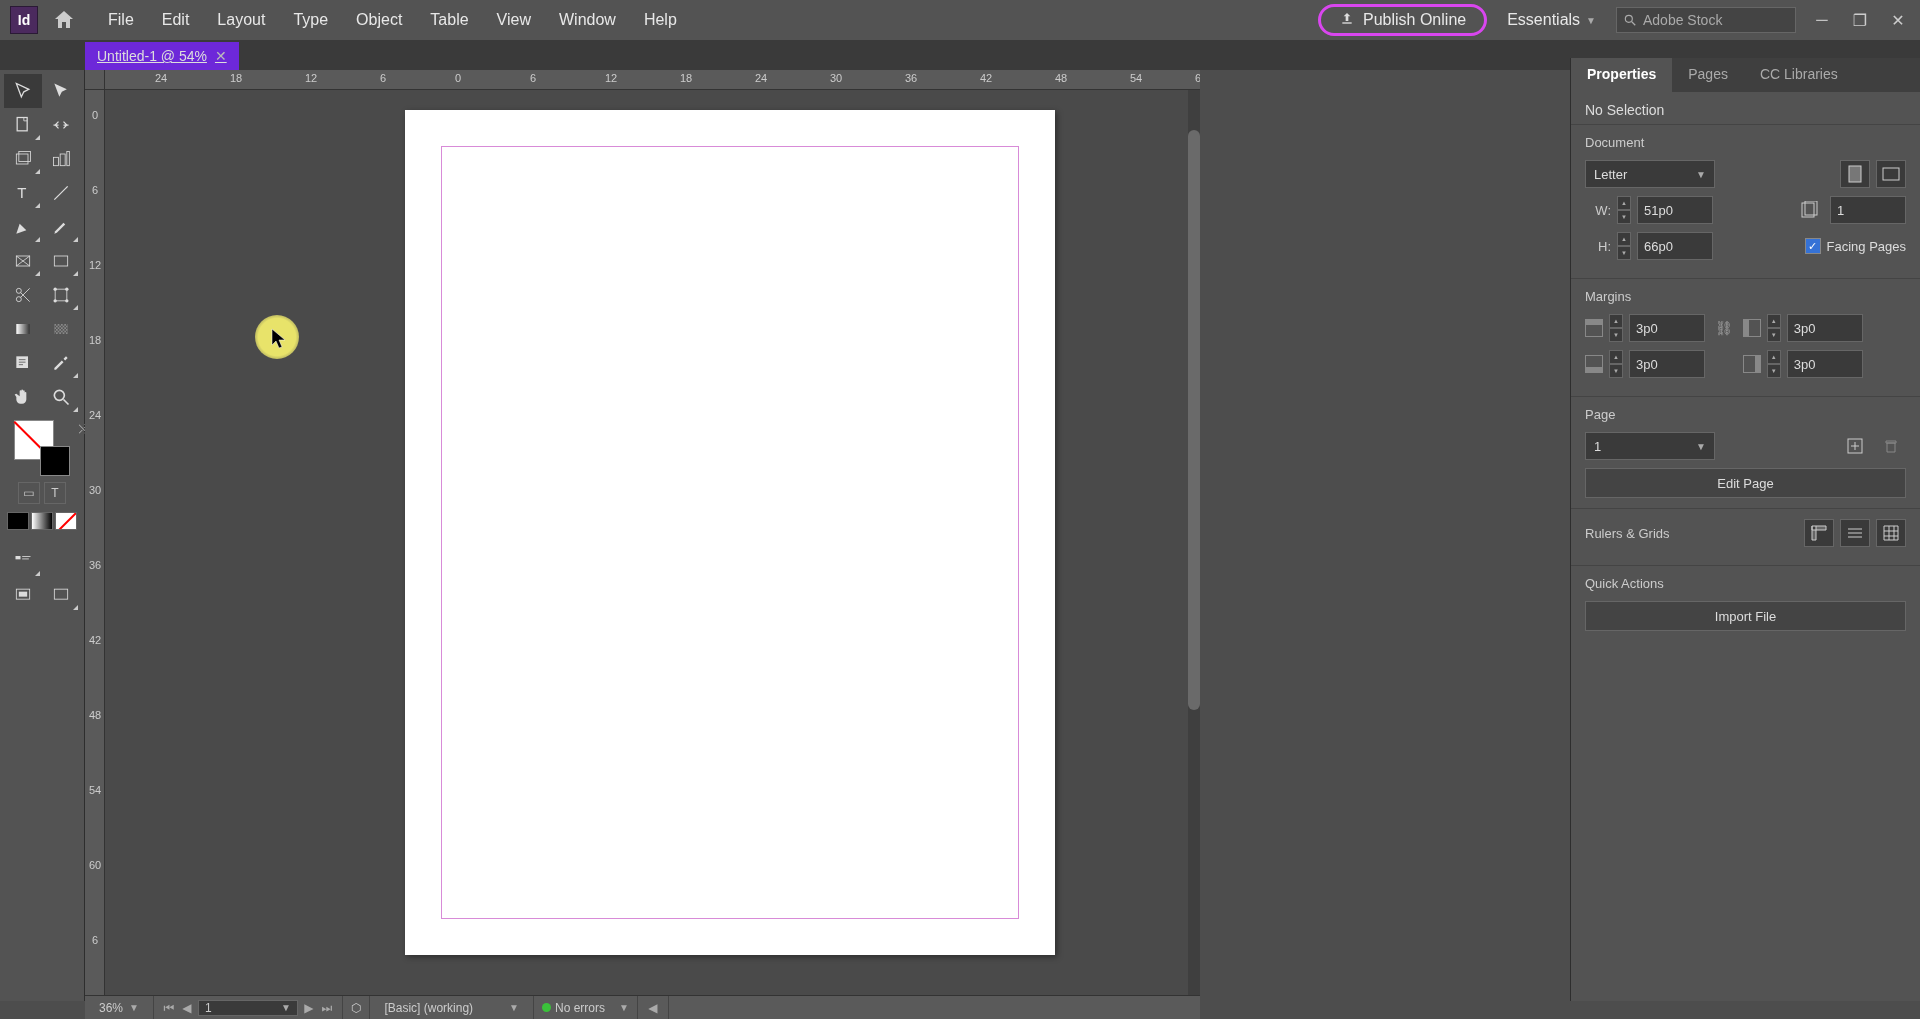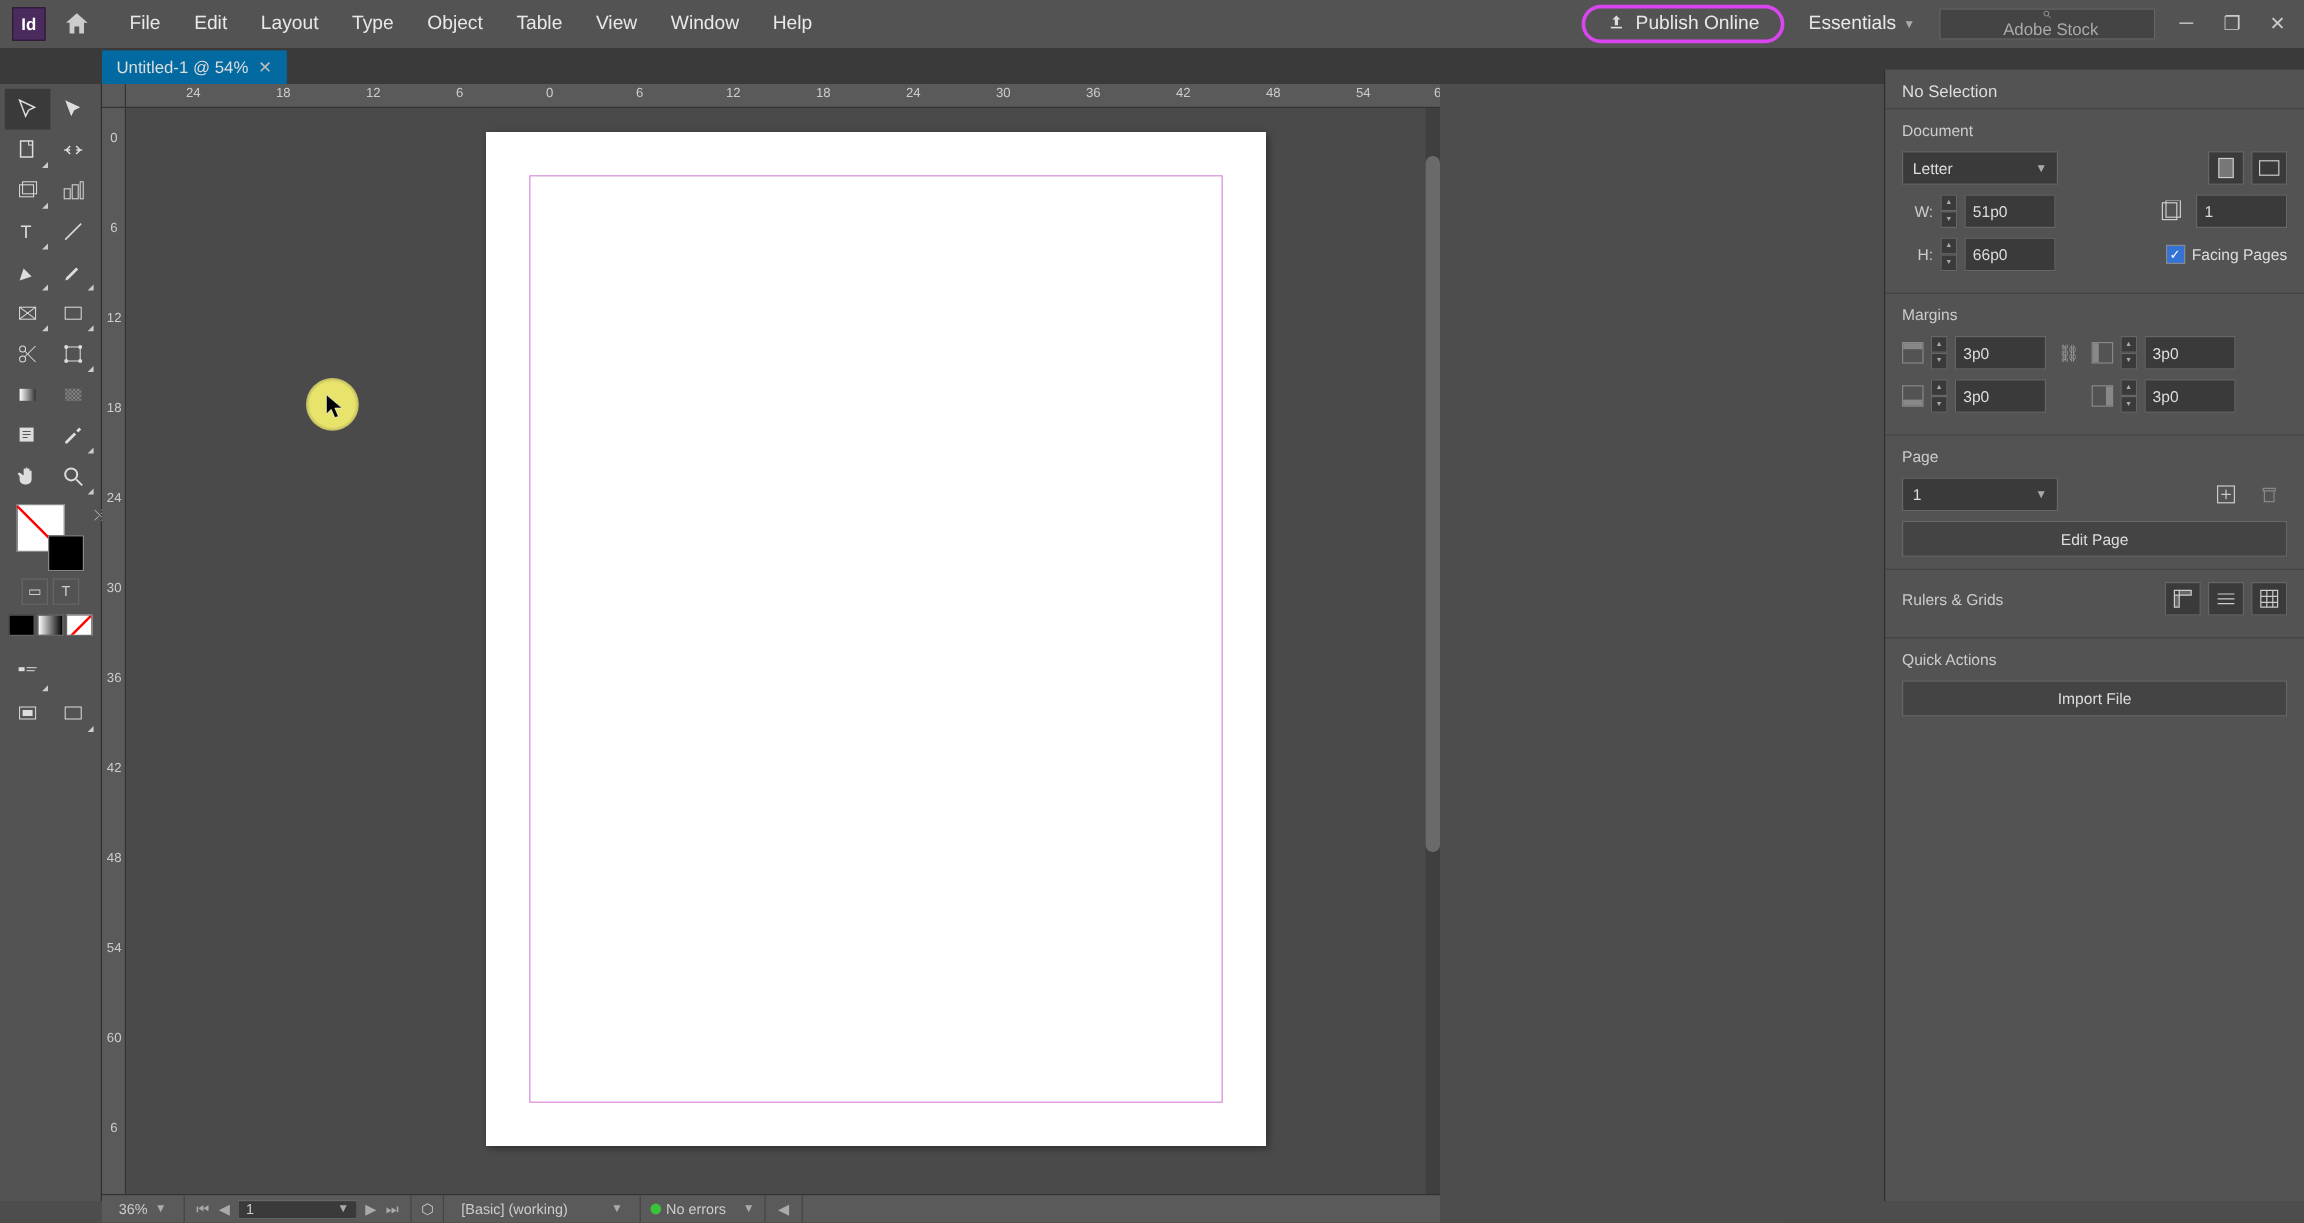"Adobe Stock" .search-box { flex-direction: column -> none }
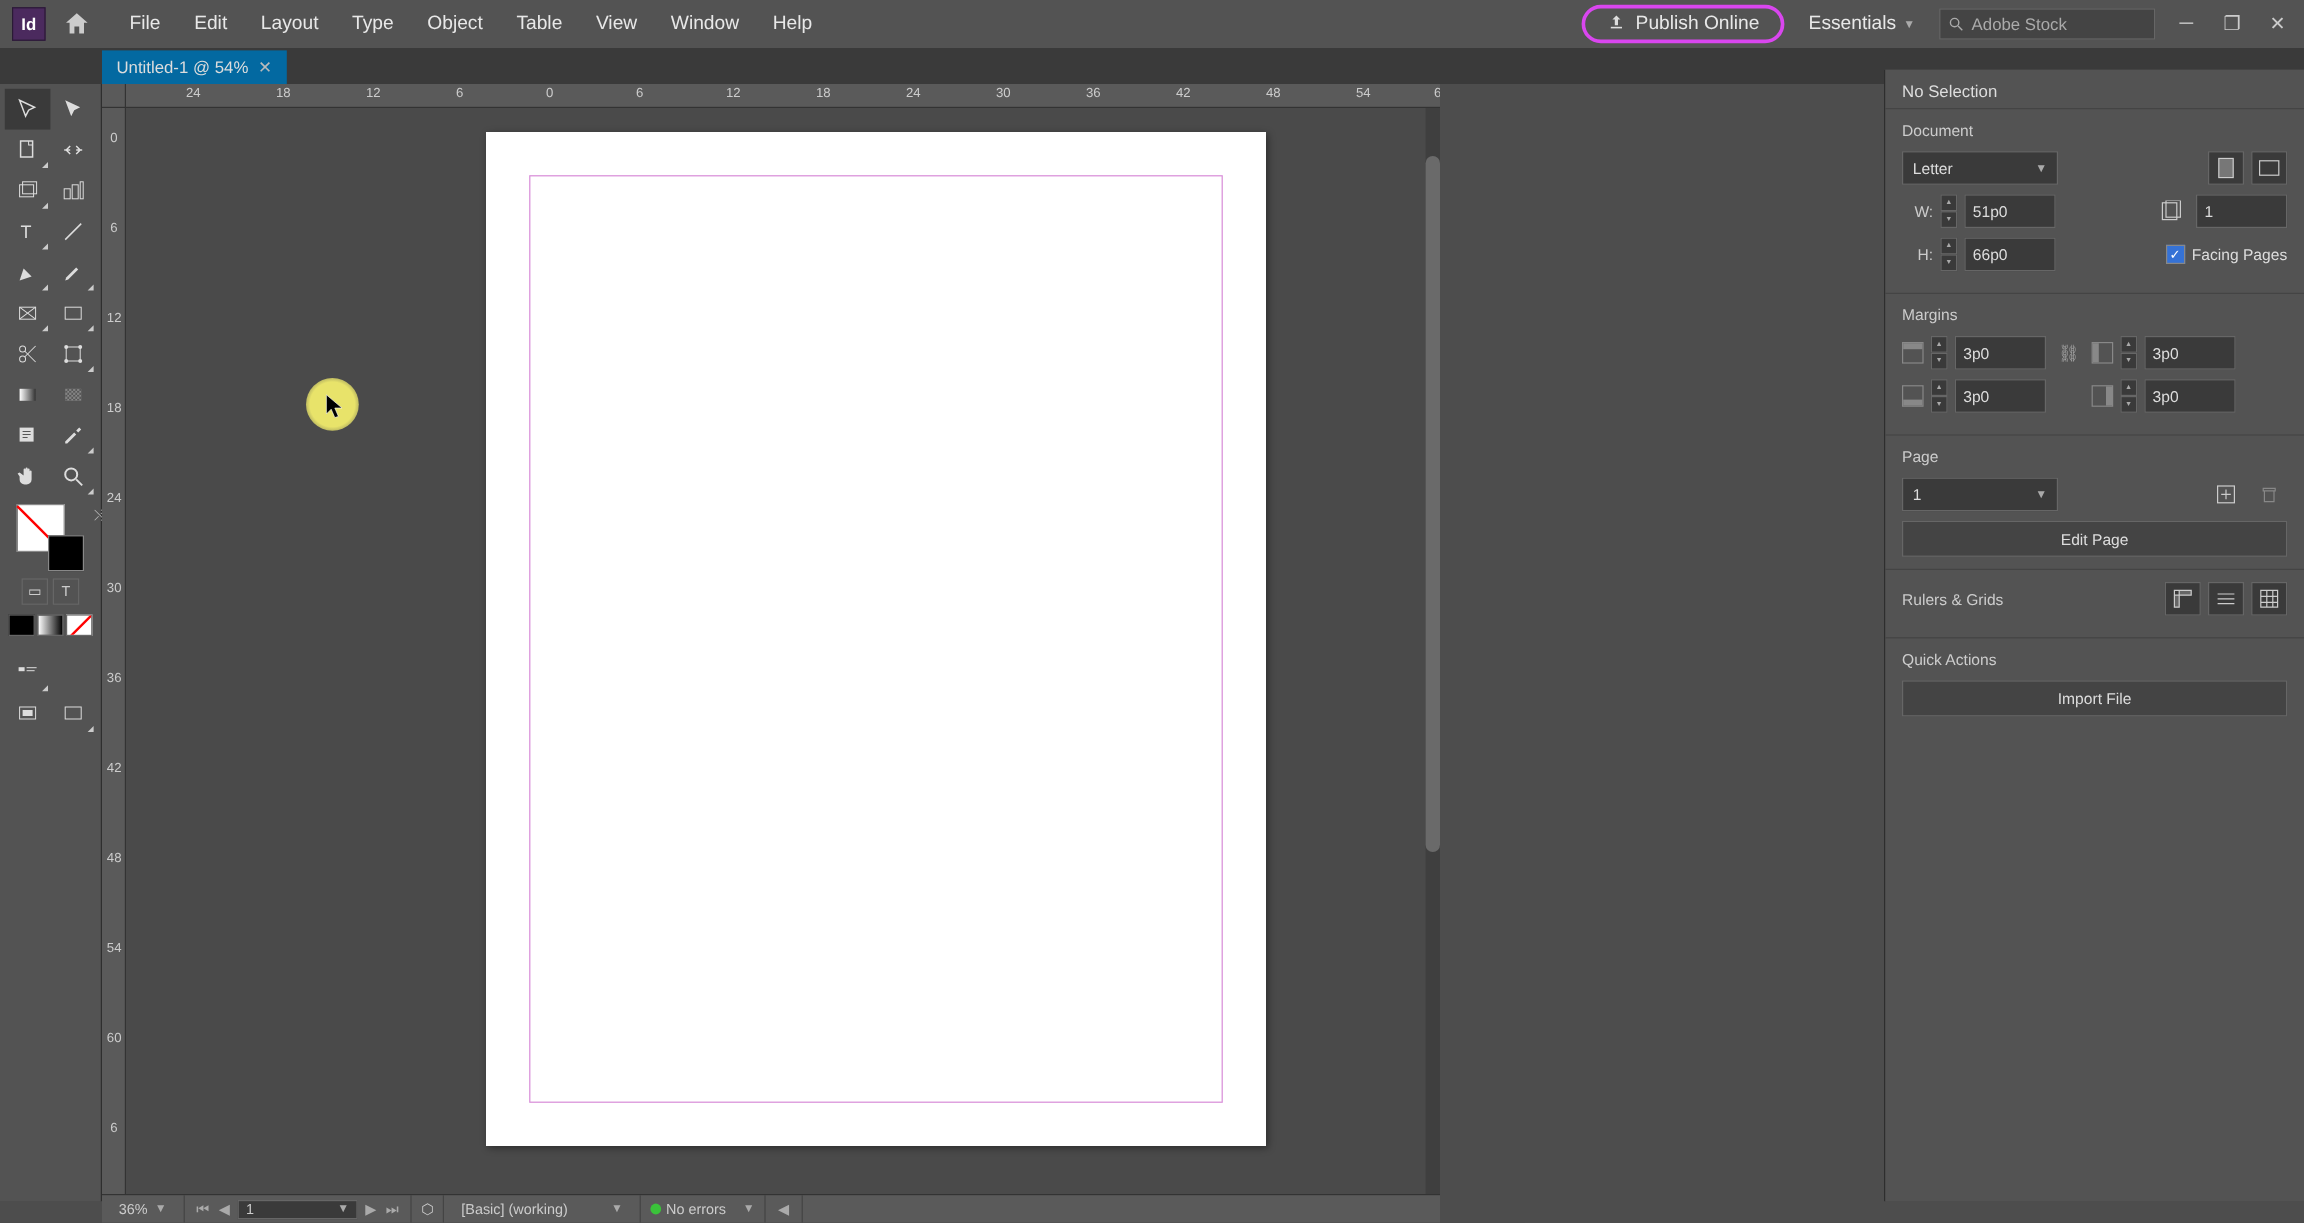"Untitled-1 @ 54%" .doc-tab { background: #0369a1 -> #6d28d9; text-decoration: none -> underline }
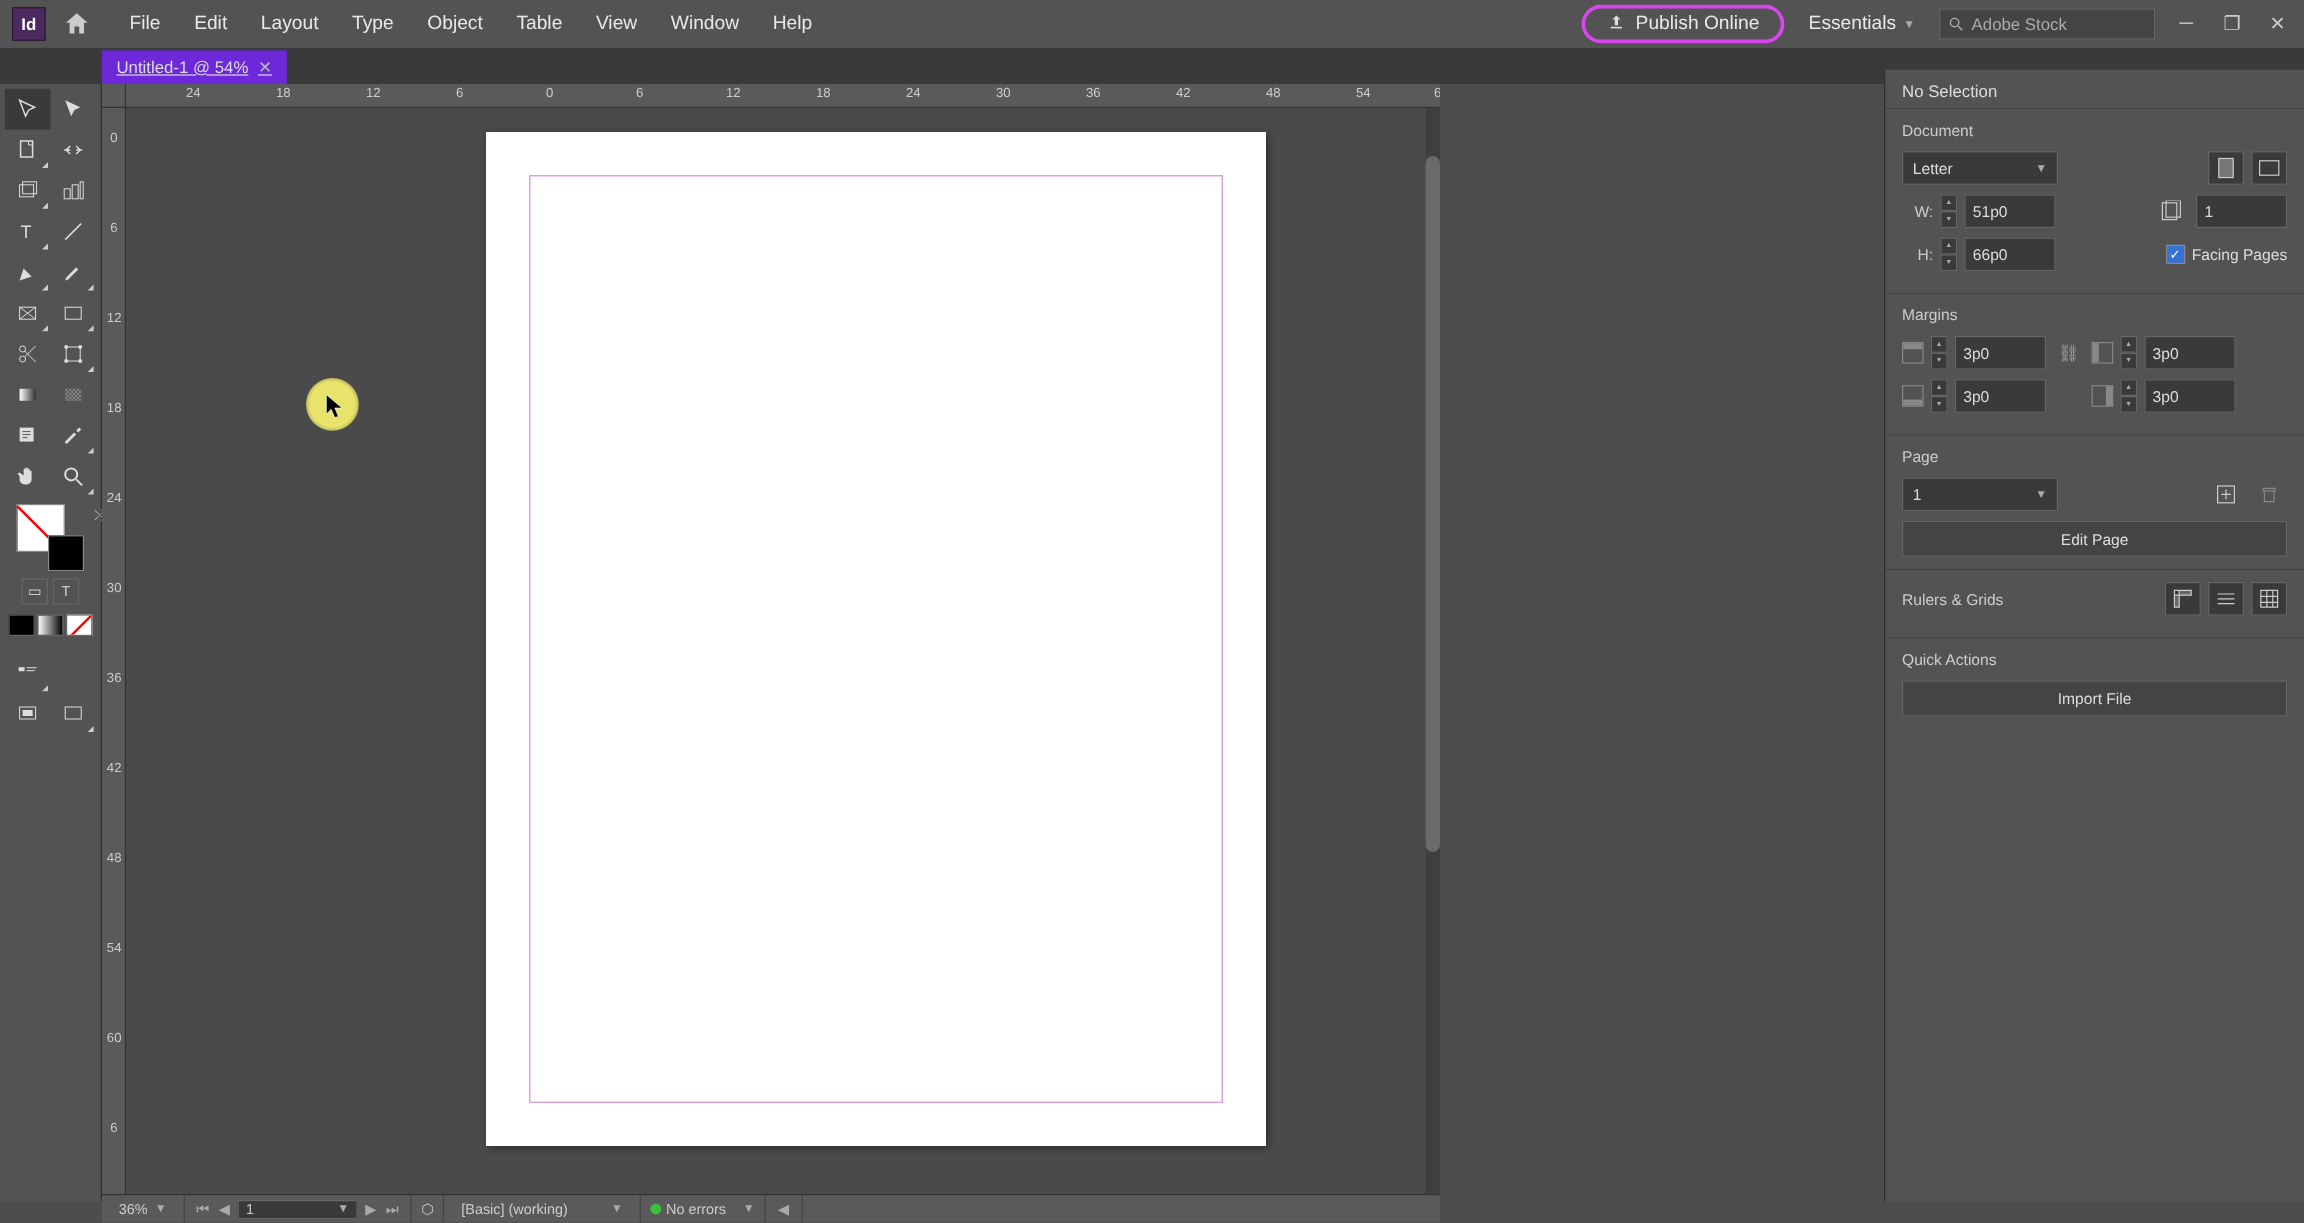"Properties" div.ptabs { html: none -> <div> <div>Properties</div> <div>Pages</div> <div>CC Libraries</div> </div> }
